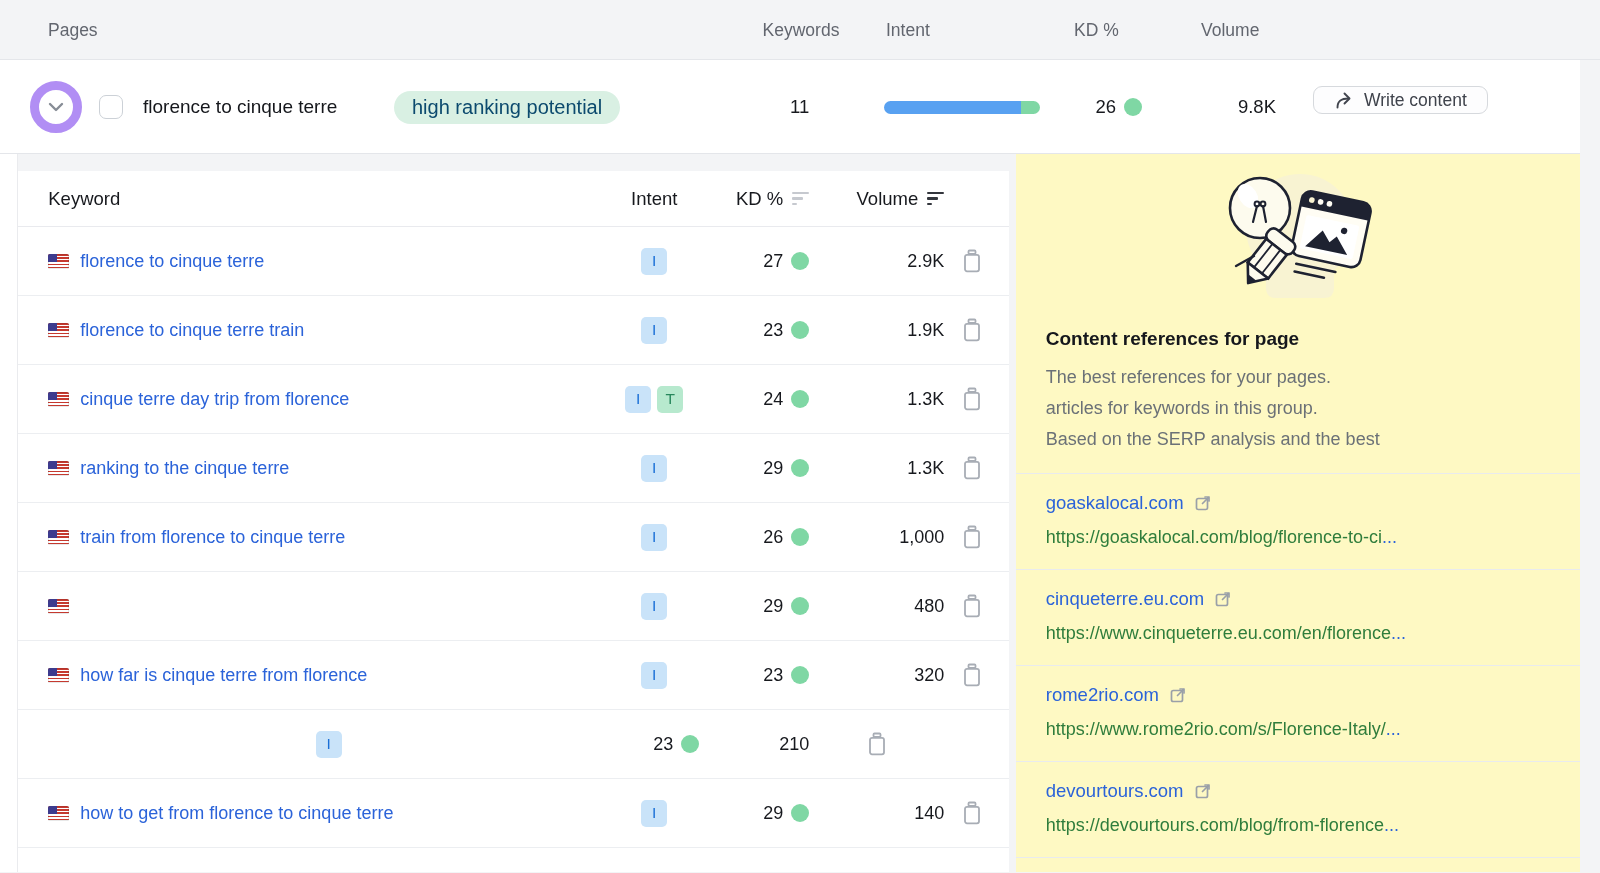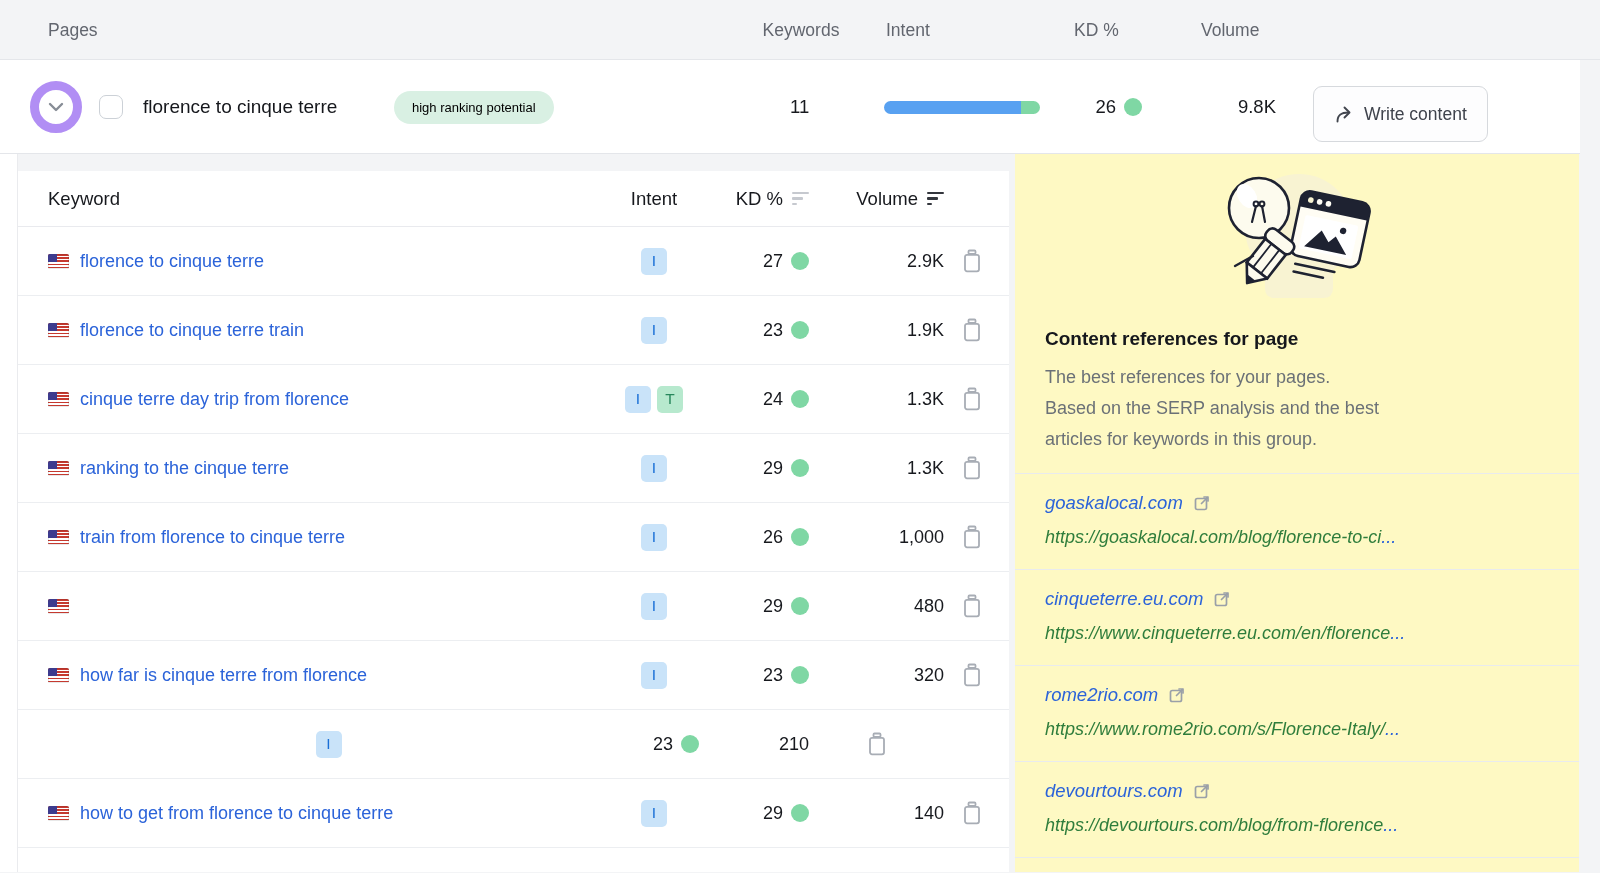"high ranking potential" .ranking-badge { color: #000000 -> #0c4a6e; font-size: 13px -> 20px }
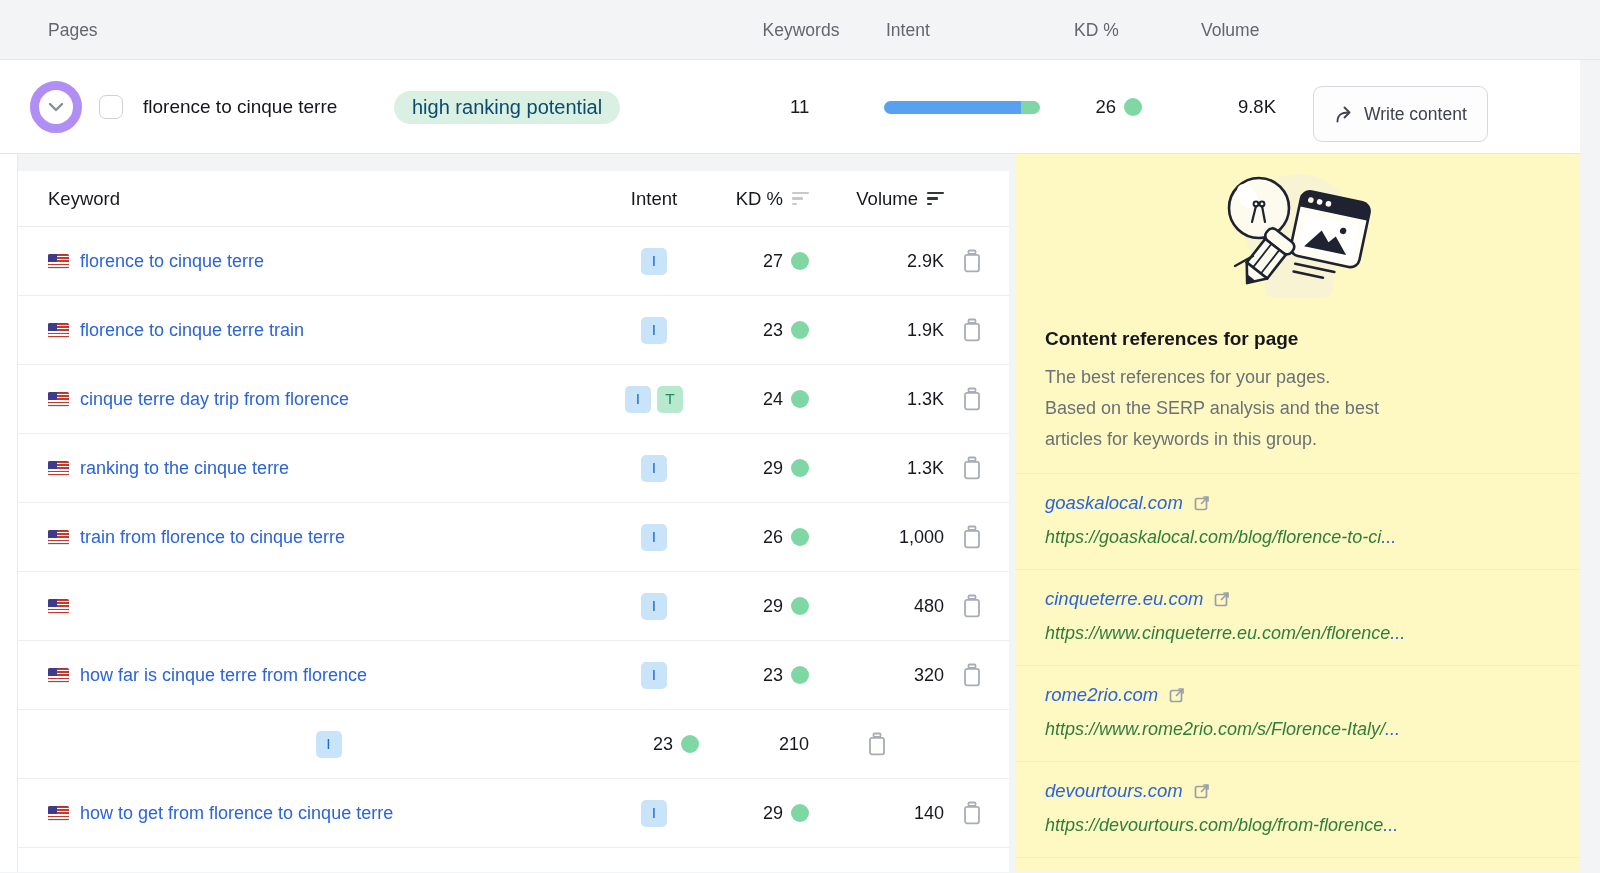"Write content" .write-btn { height: 56px -> 28px }
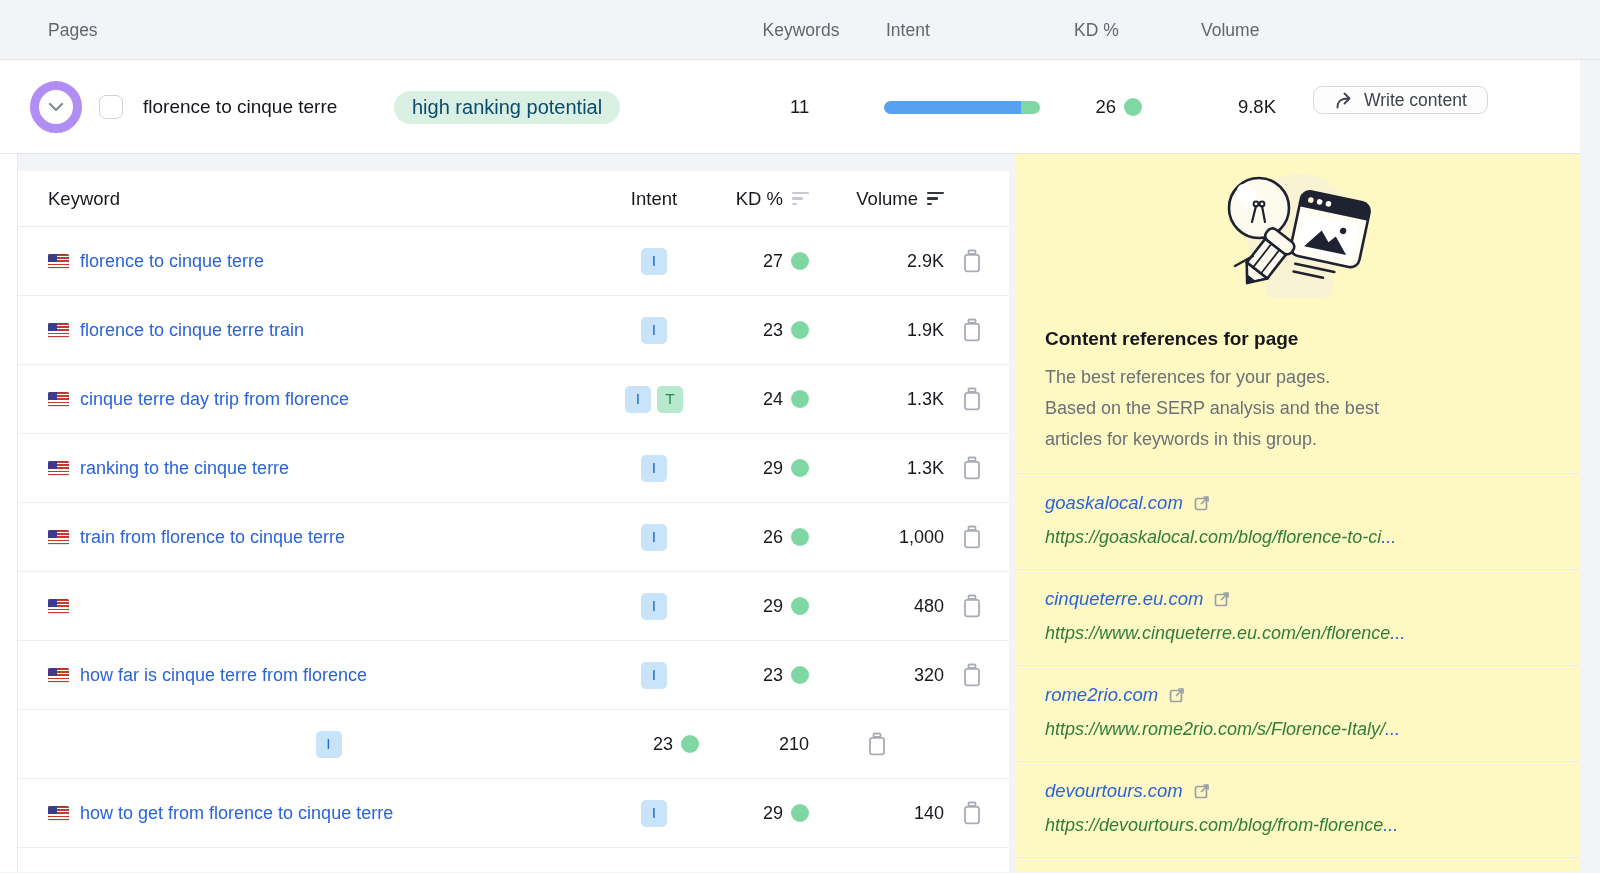"Keyword" .main { justify-content: none -> space-between }
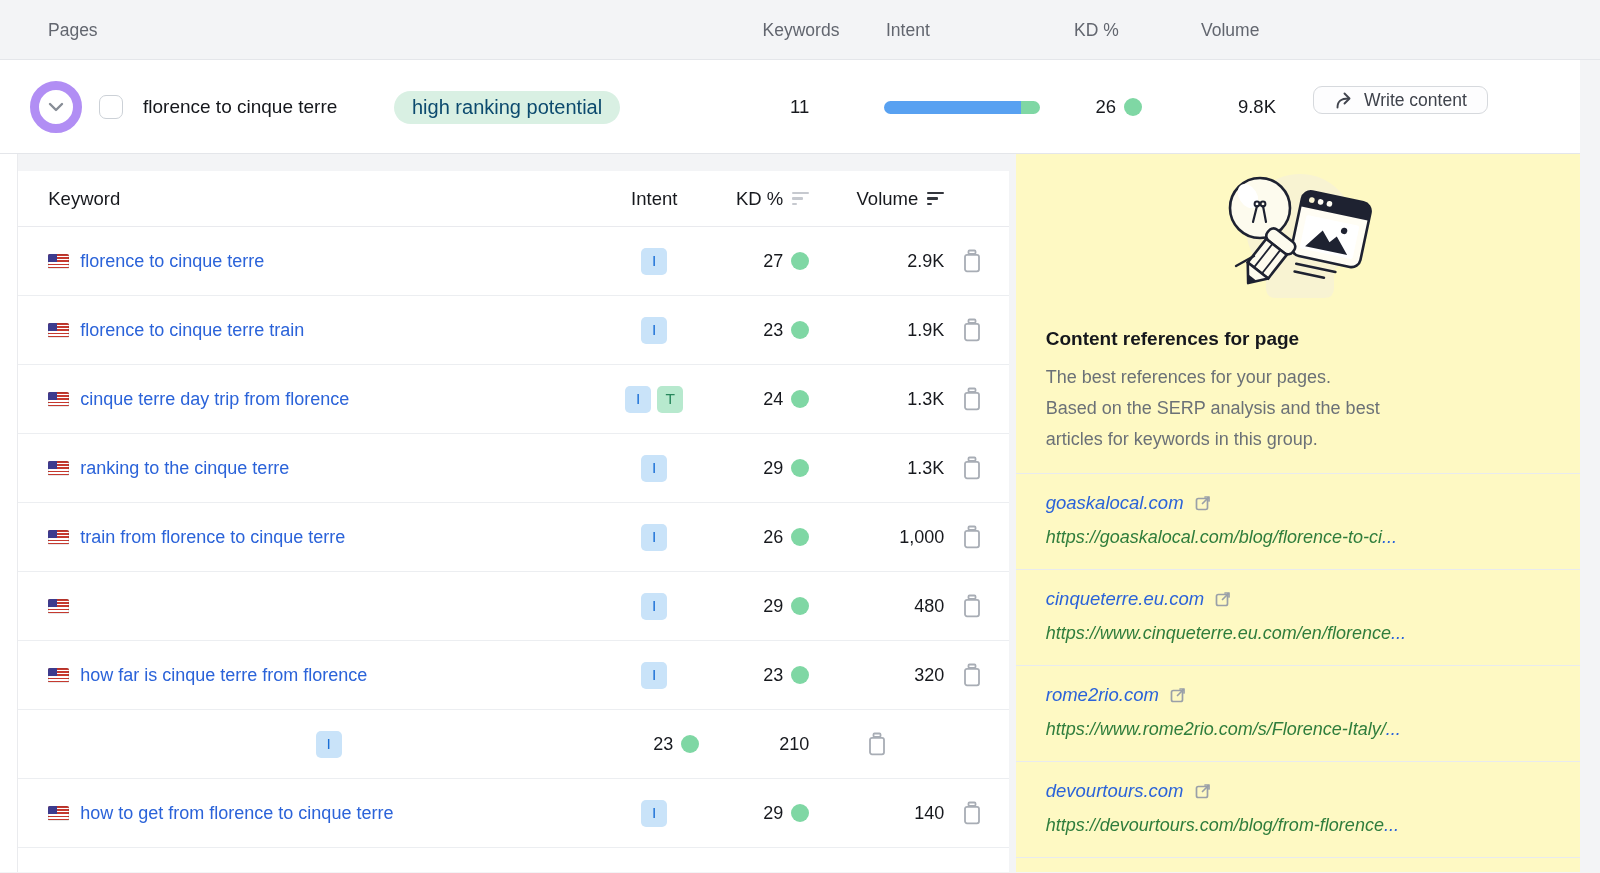"Based on the SERP analysis" span { order: before "articles for keywords in this" -> after "articles for keywords in this" }
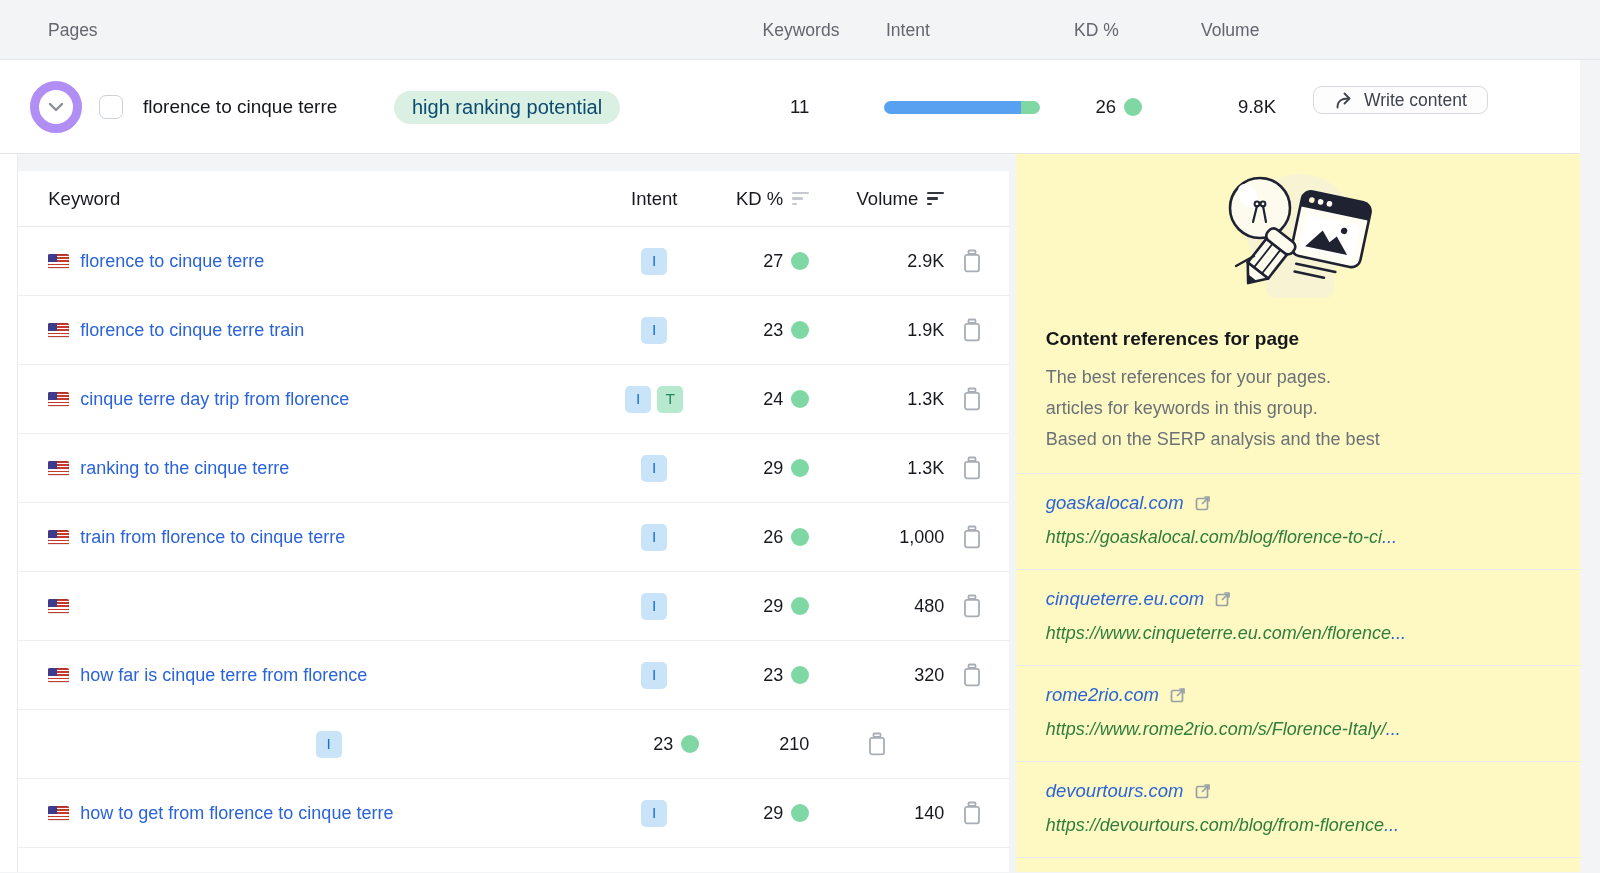"goaskalocal.com" .ref-item { font-style: italic -> none }
